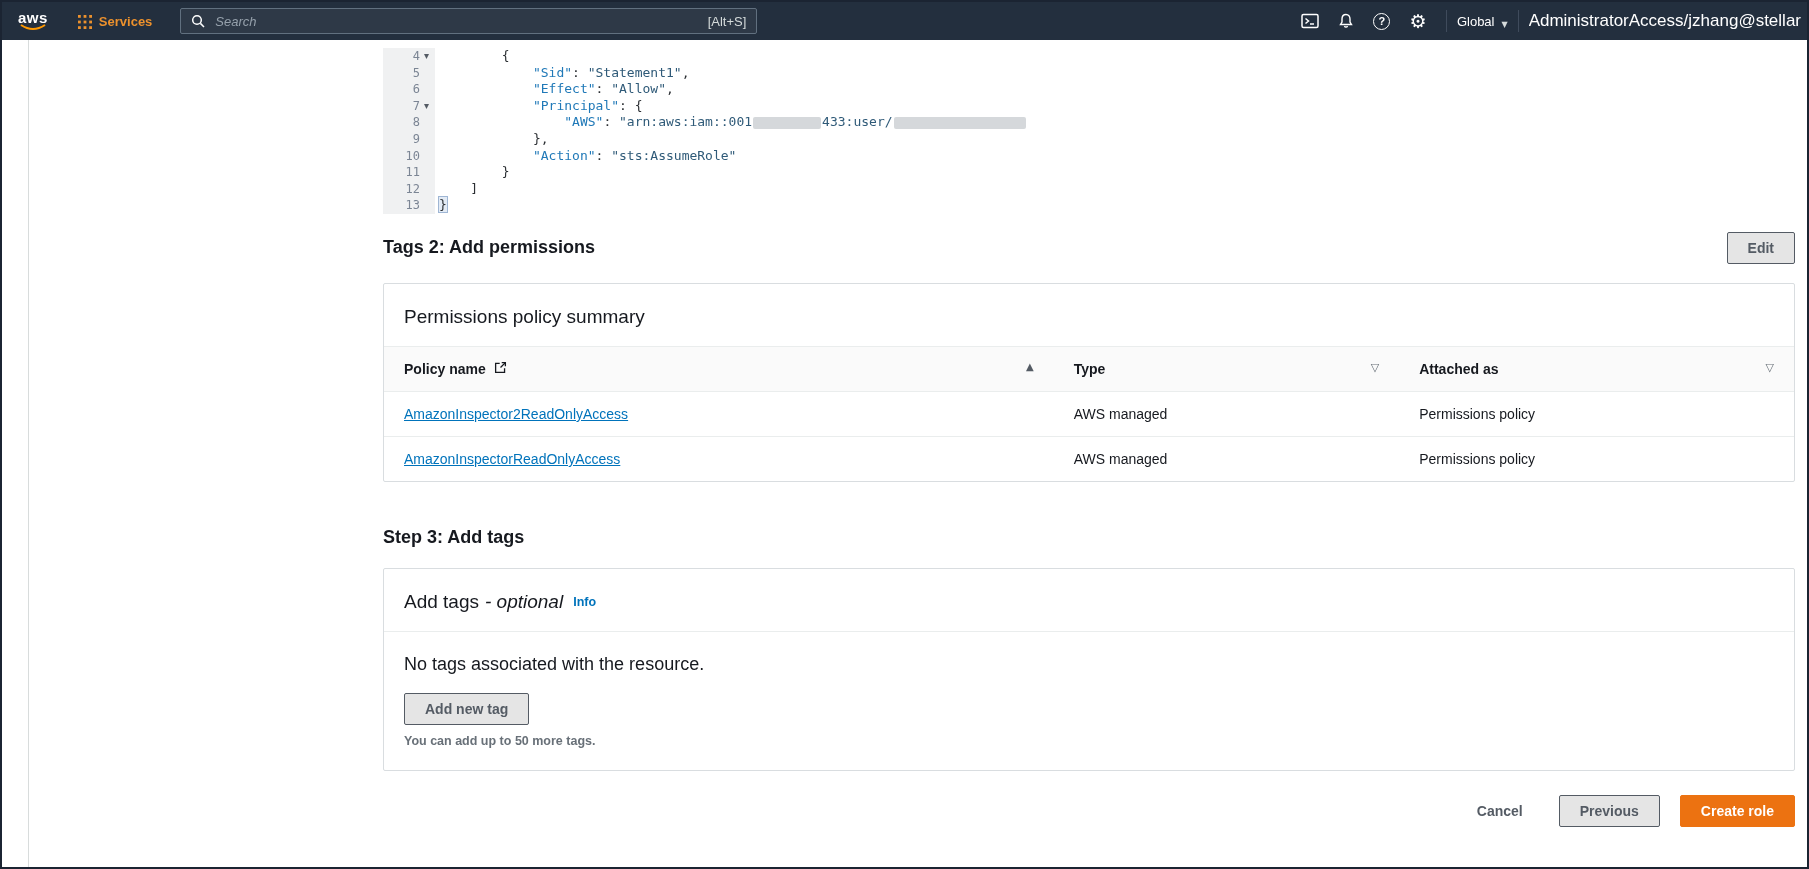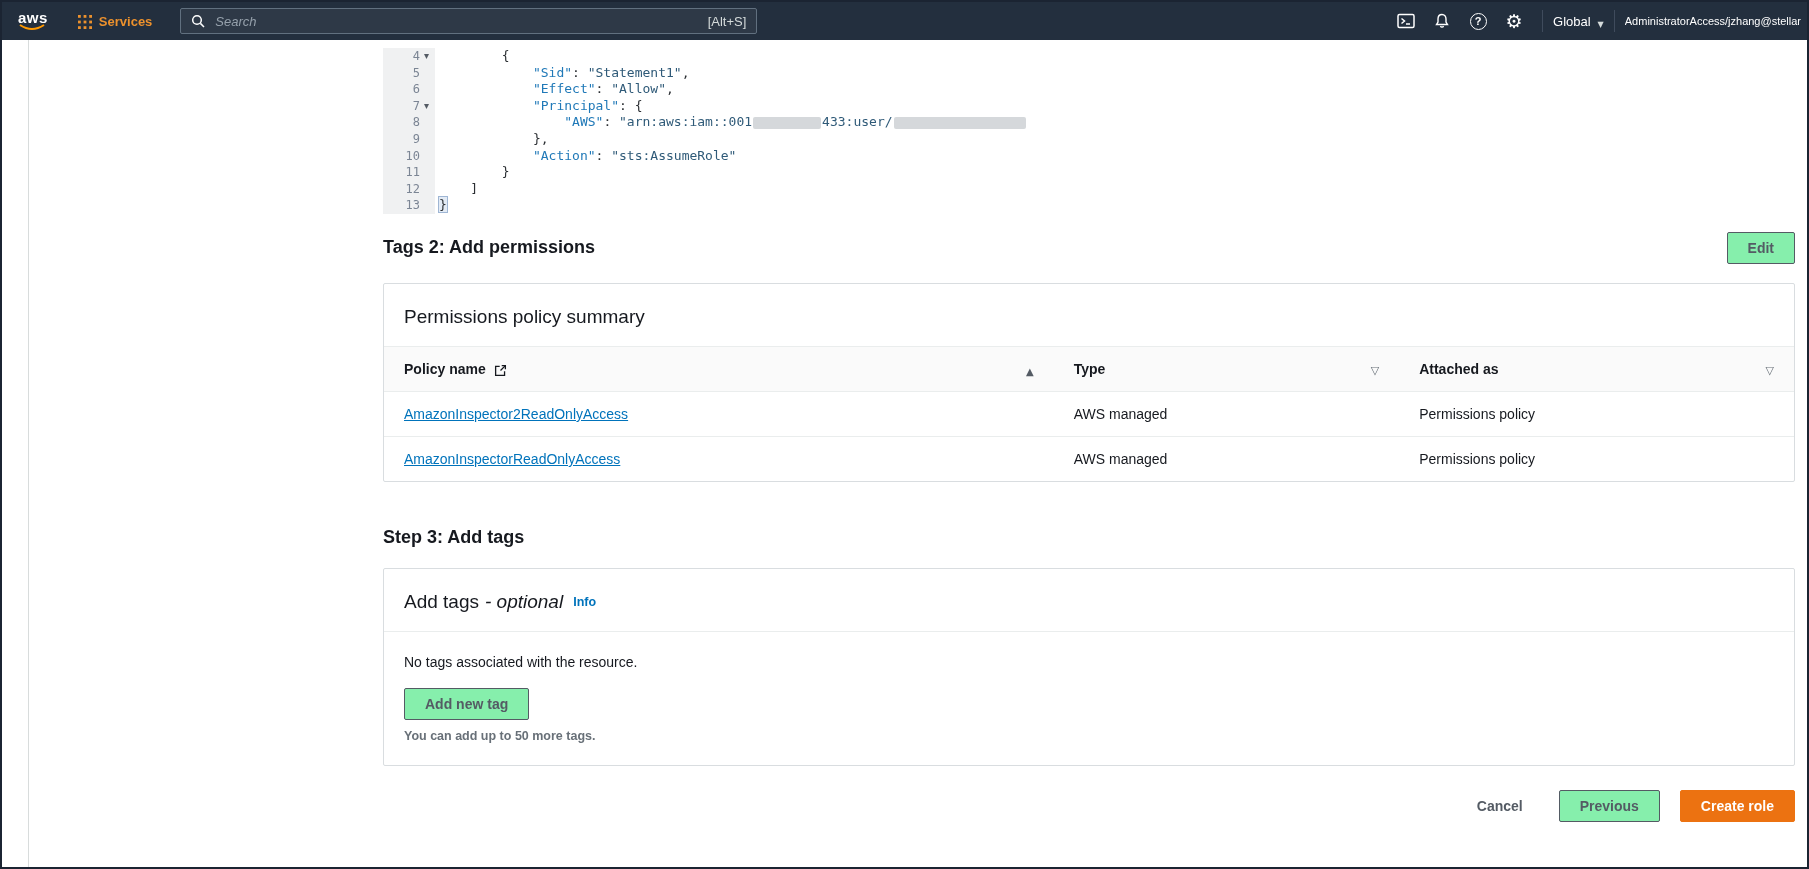"aws" .aws-logo { align-items: flex-start -> center }
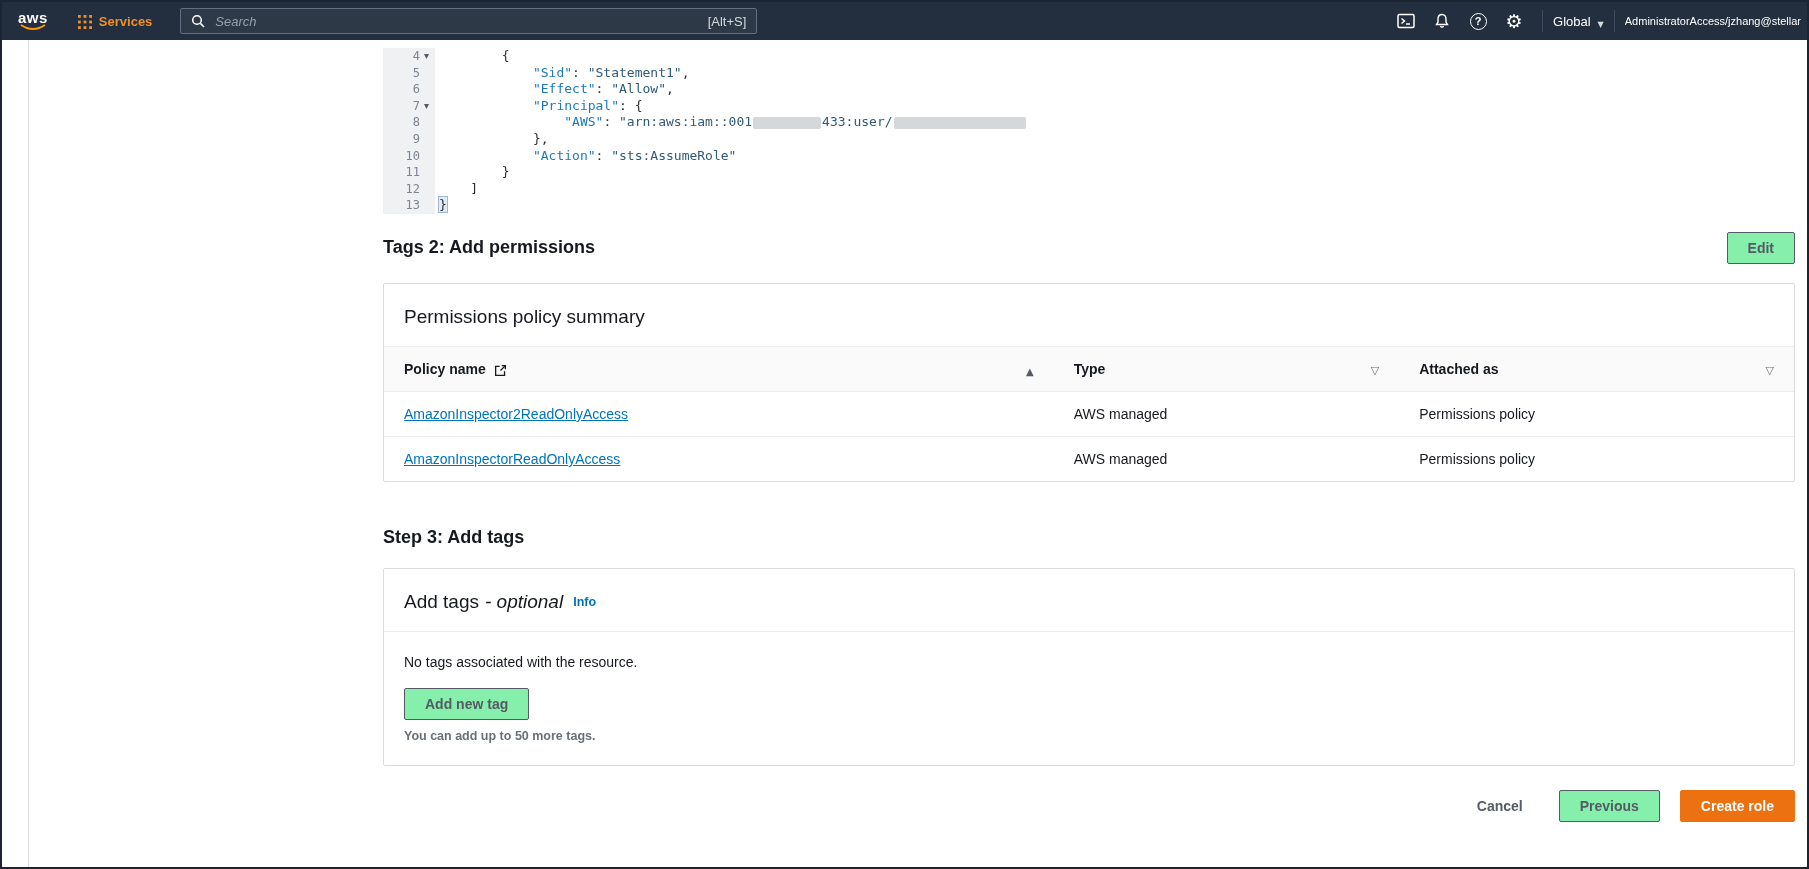"AdministratorAccess/jzhang@stellar" .nav-account { font-size: 11px -> 17px }
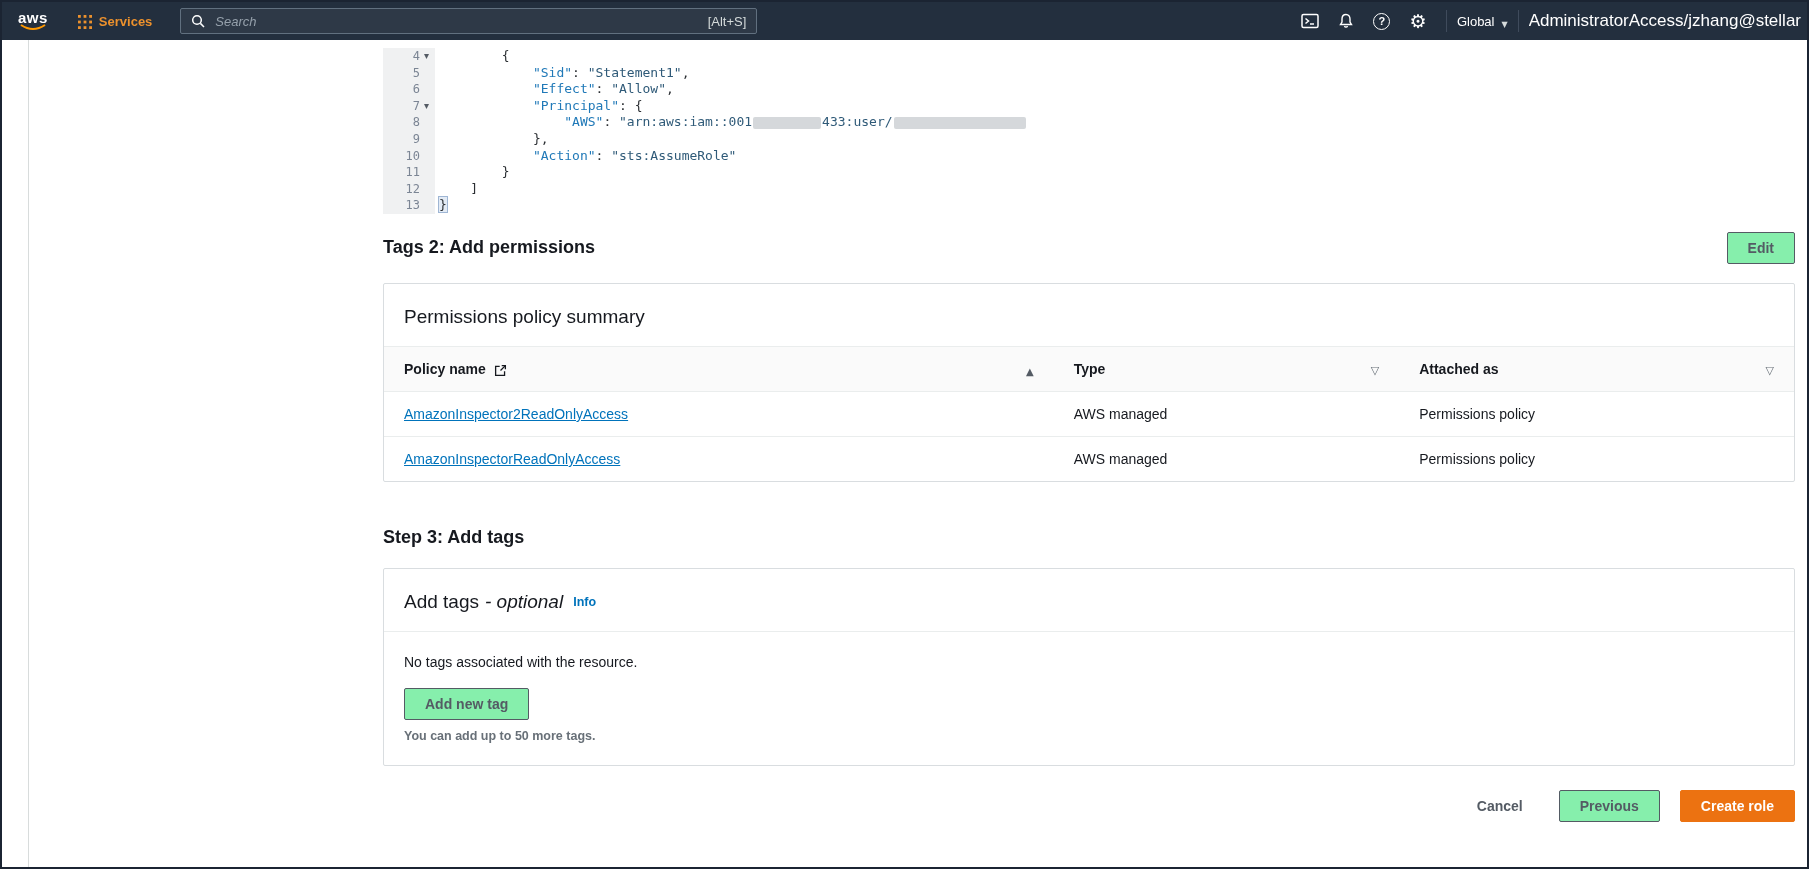"Edit" .btn { background: #86efac -> #e5e5e5 }
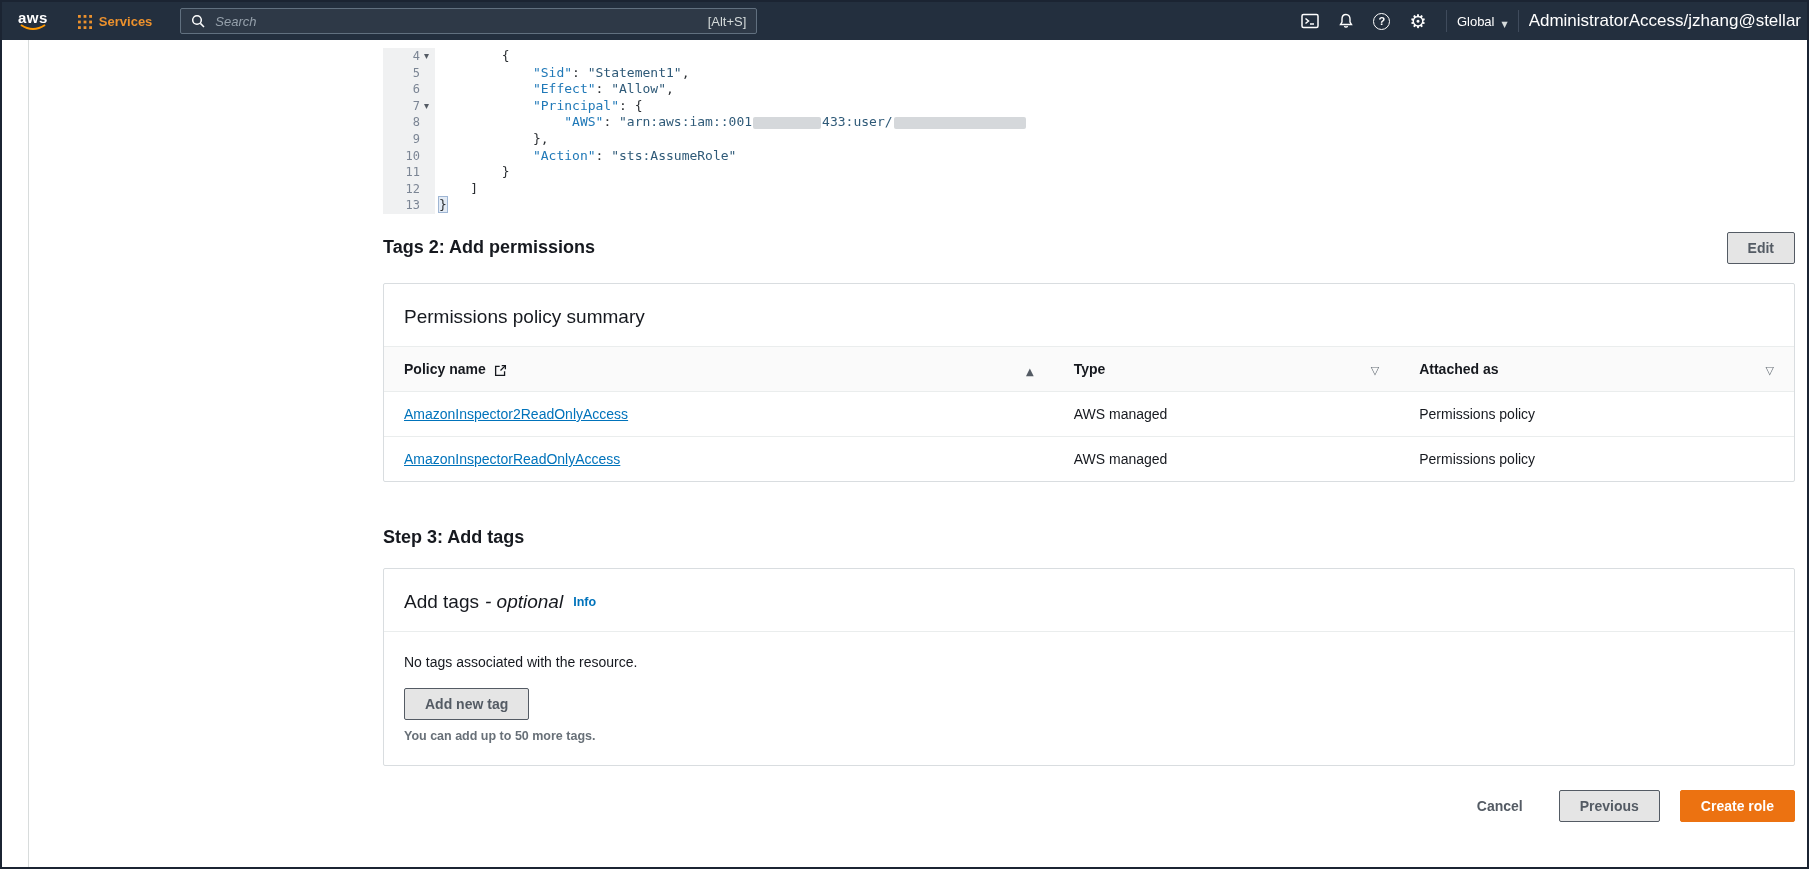"Policy name" .cell { align-items: flex-end -> flex-start }
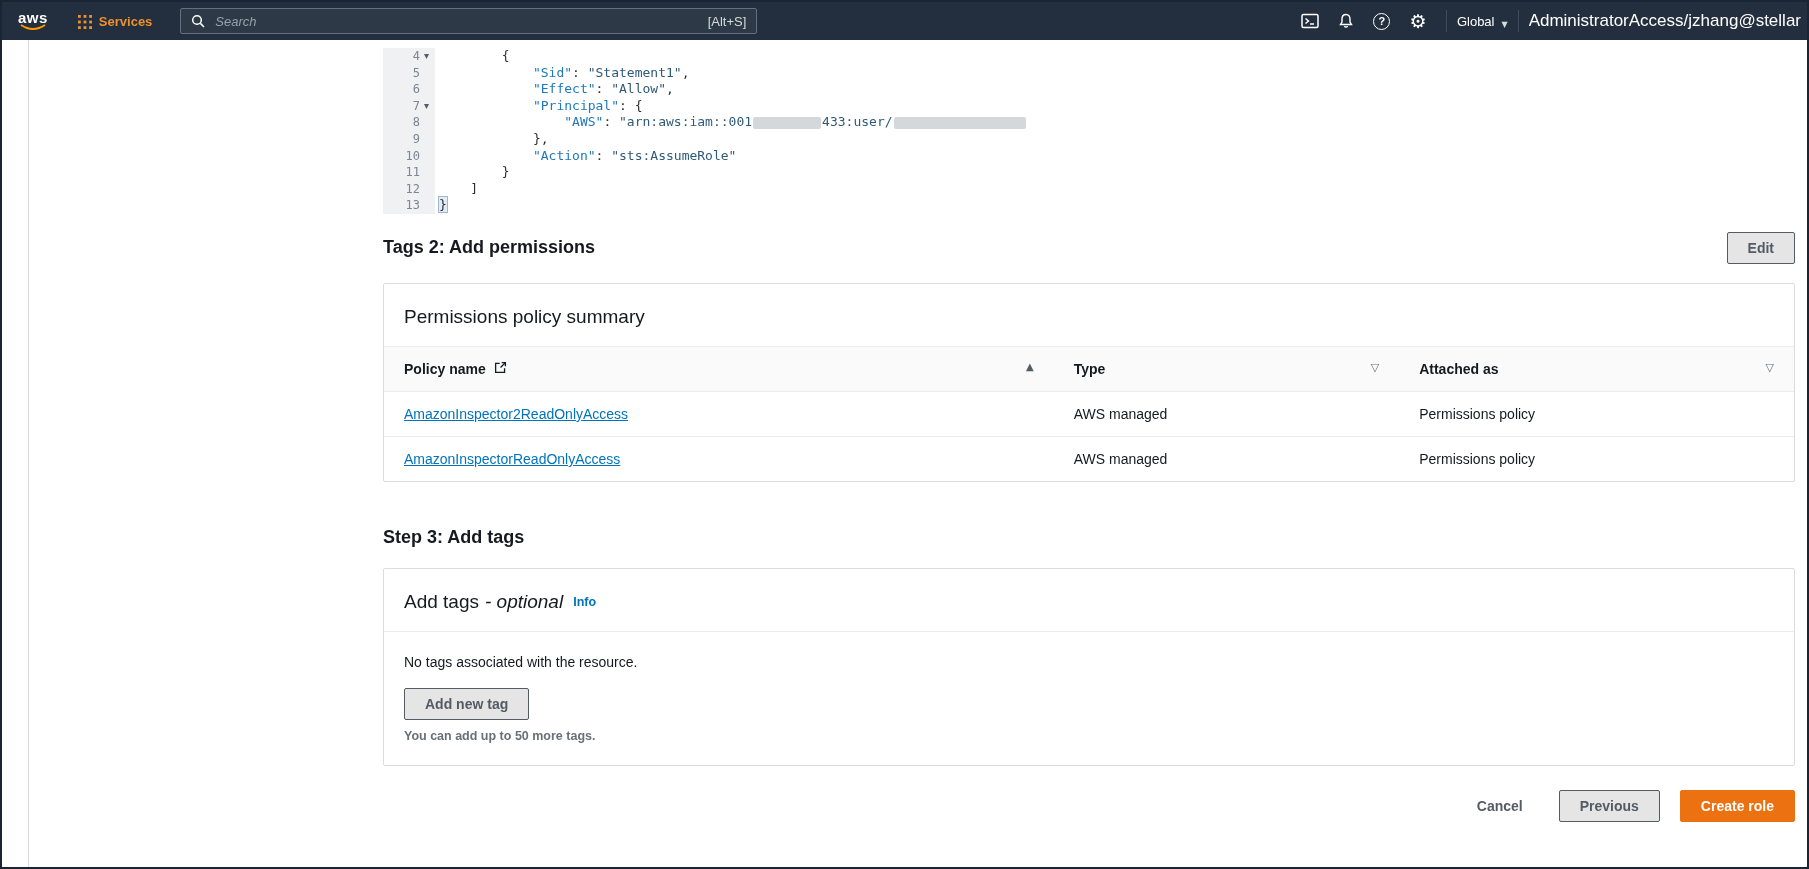"No tags associated with the" .empty-text { font-size: 14px -> 18px }
